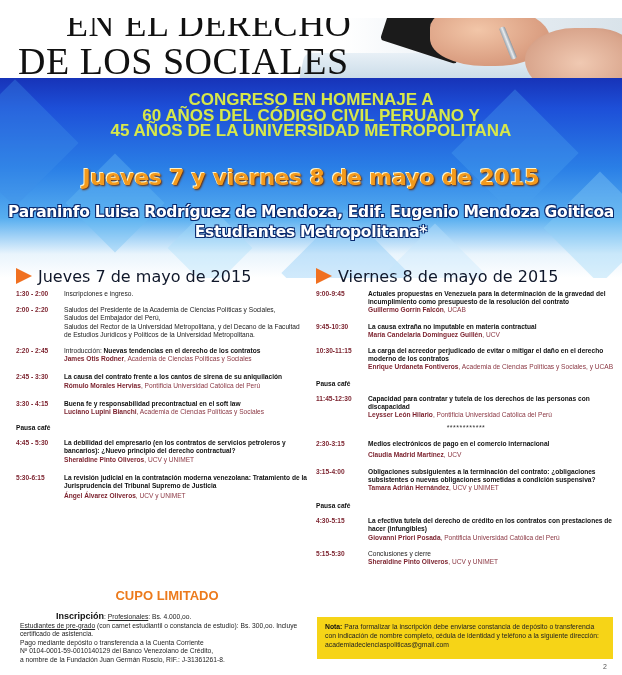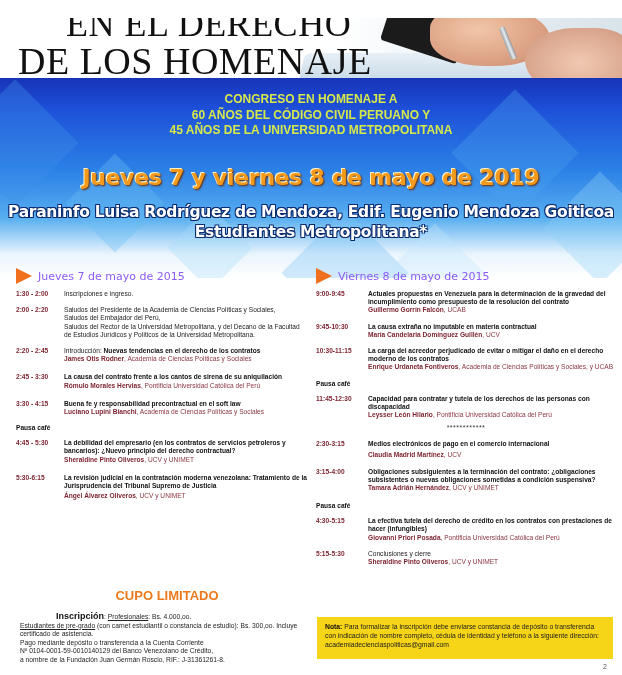"DE LOS HOMENAJE" div.title-line2 { text: HOMENAJE -> SOCIALES }
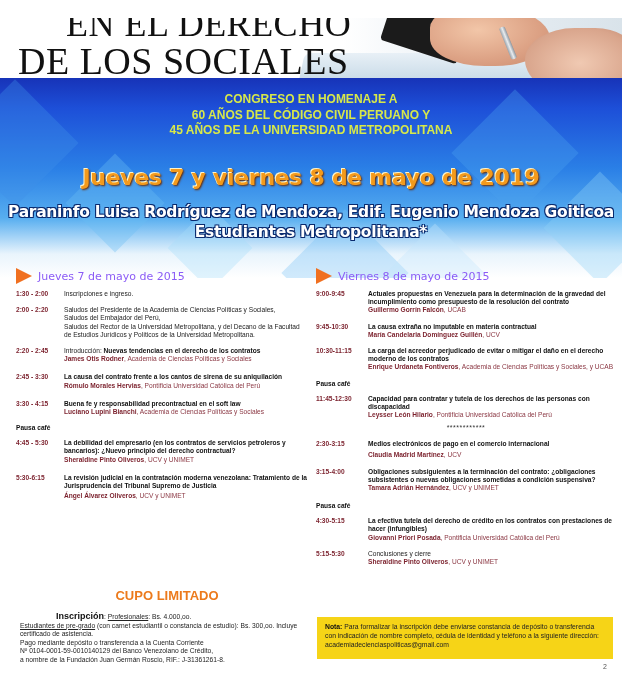"CONGRESO EN HOMENAJE A" .congress { font-size: 12px -> 17px }
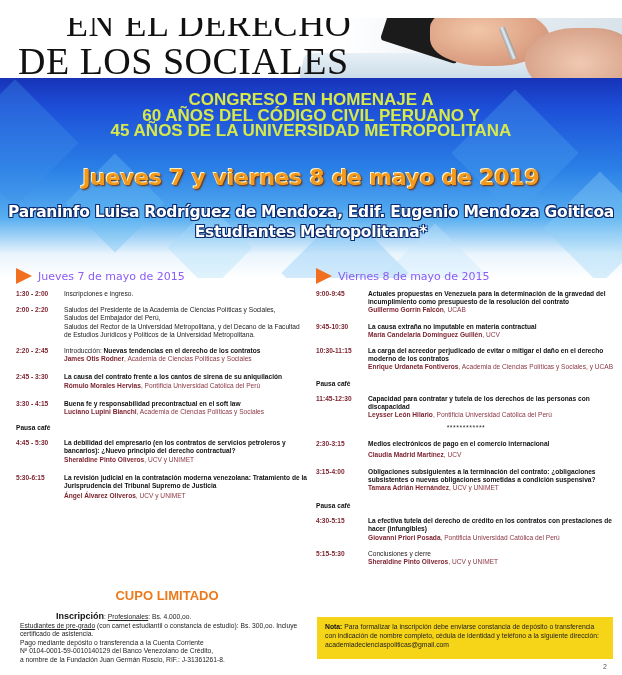"Jueves 7 y viernes 8" div.dates { text: 2019 -> 2015 }
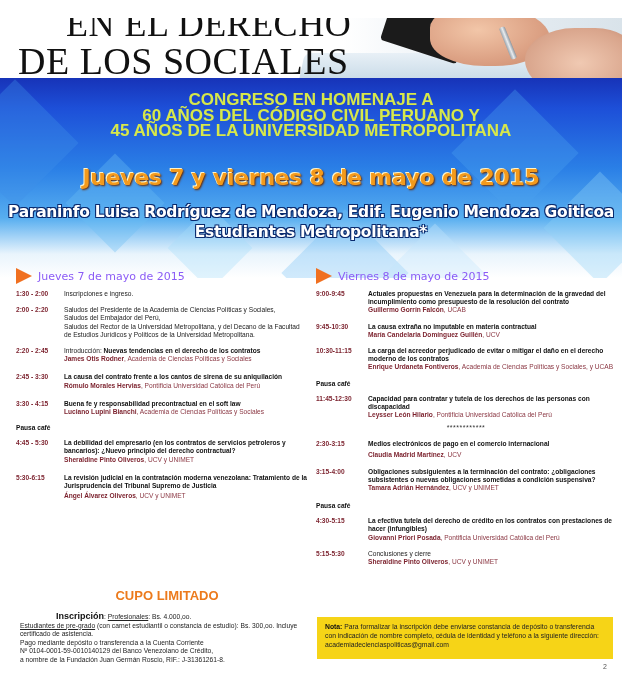"Jueves 7 de mayo de" .day-title { color: #8b5cf6 -> #0f172a; font-size: 11px -> 16px }
